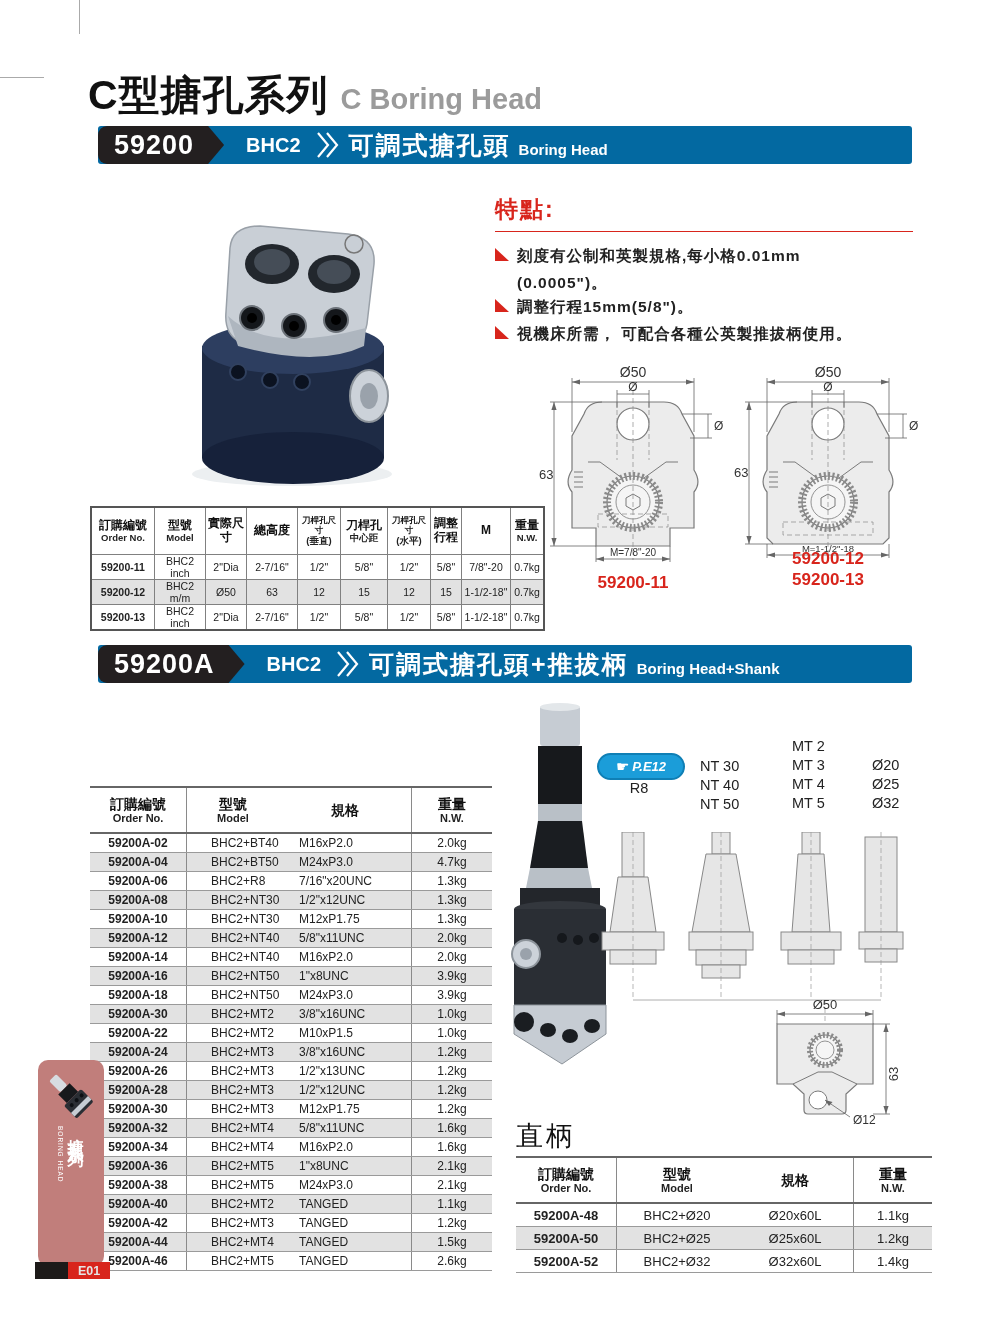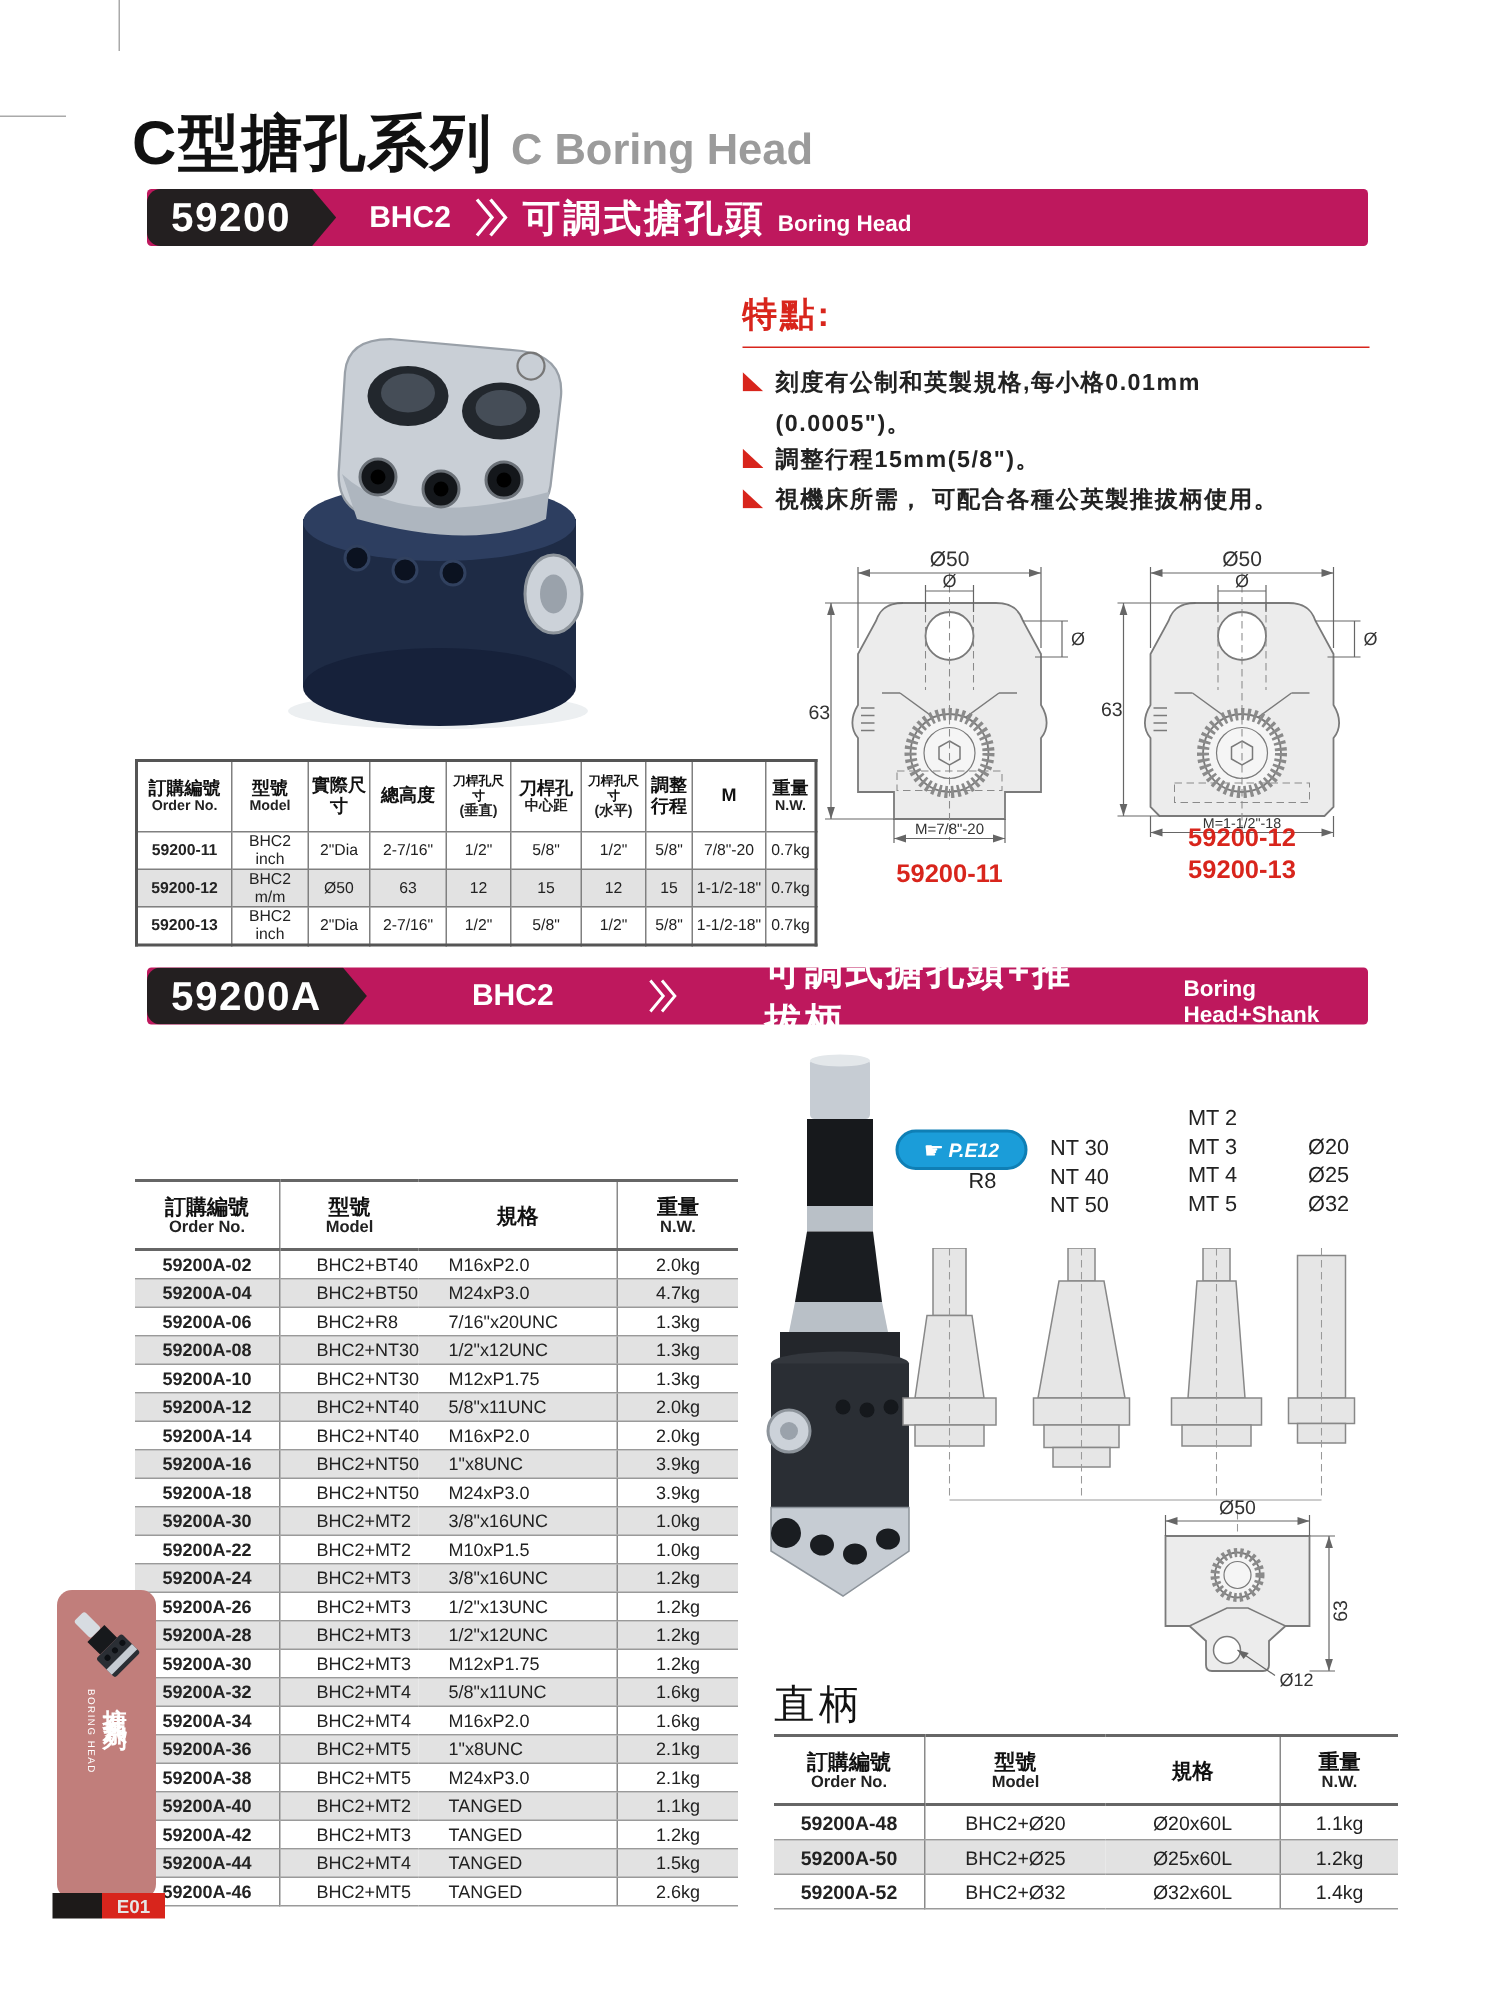"59200" .banner { background: #be185d -> #0369a1 }
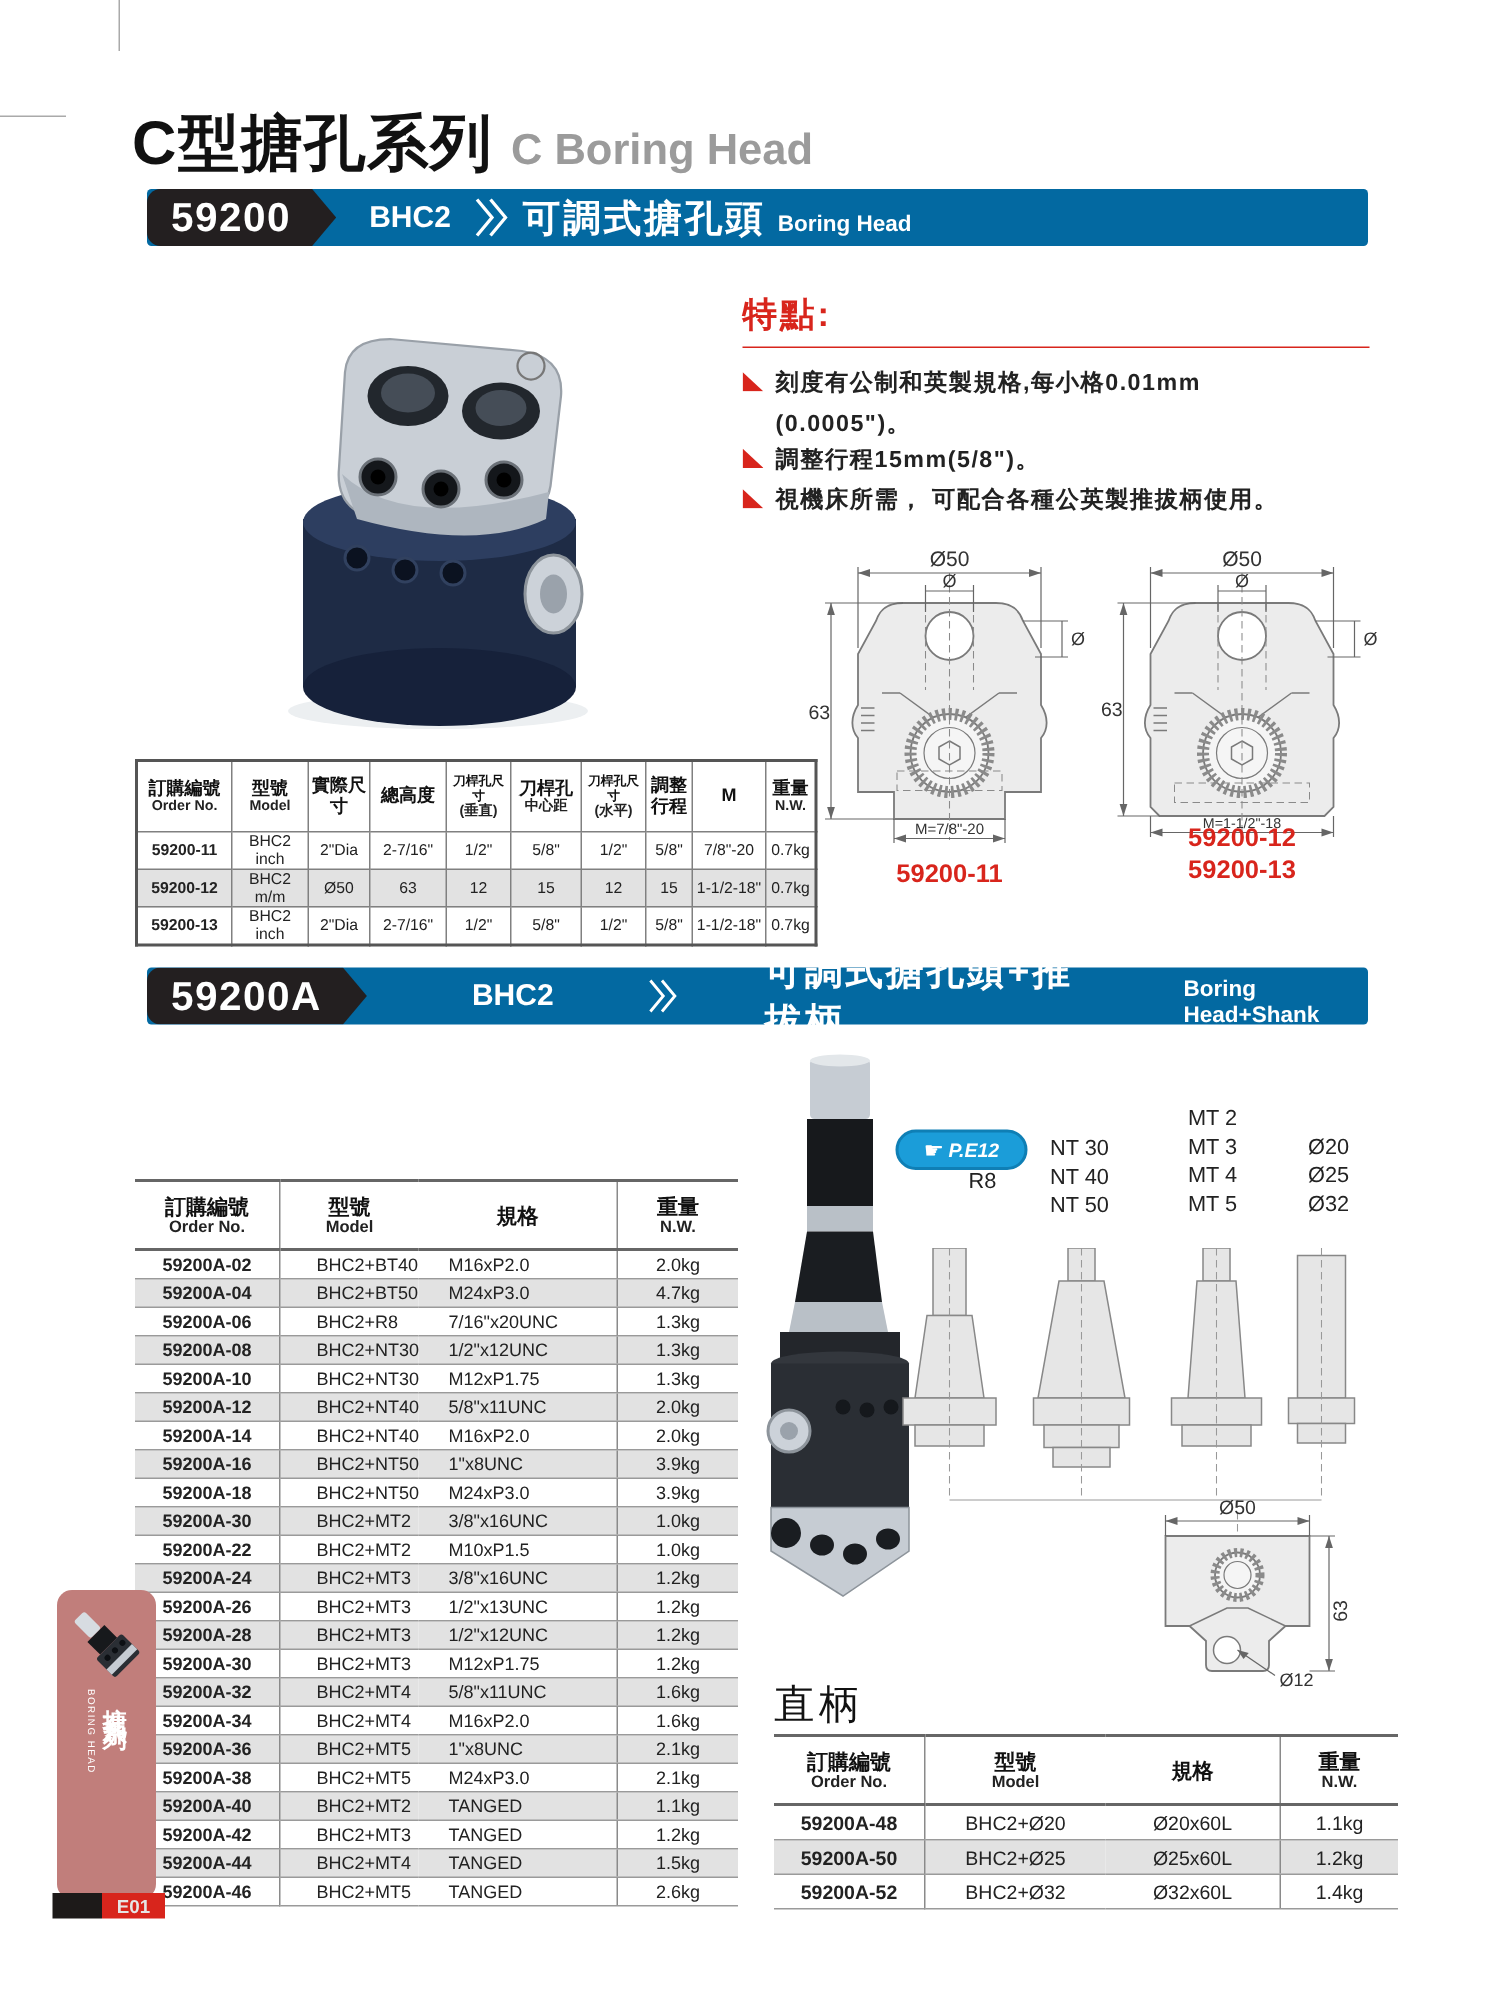"59200A" div.banner { gap: 48px -> none }
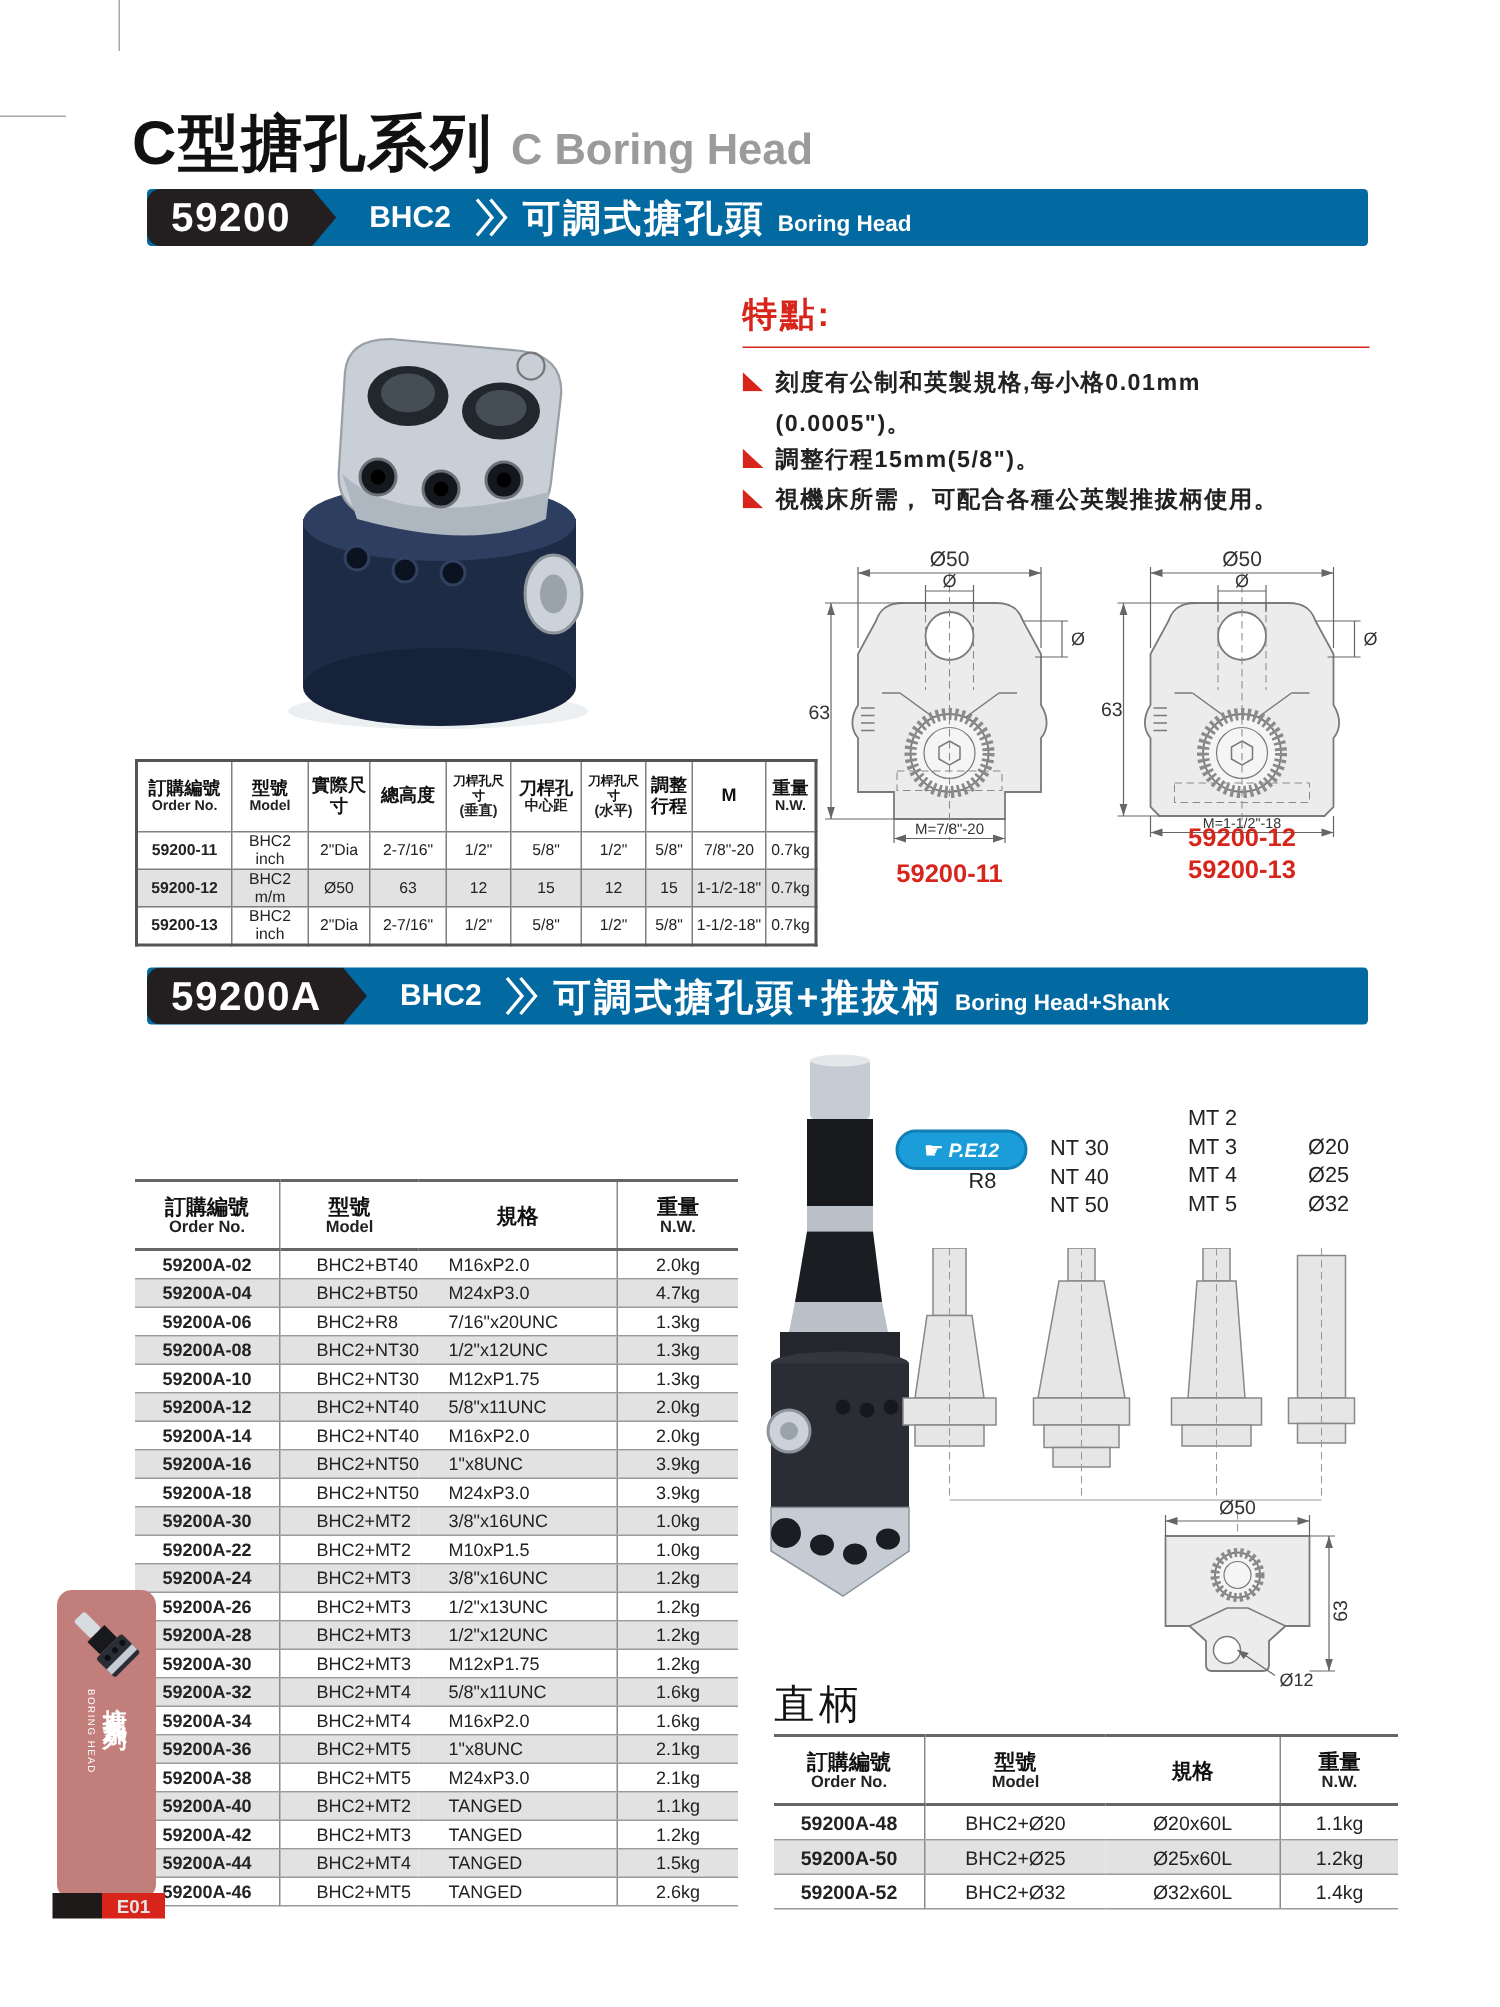"R8" div.lbl { left: 613px -> 597px }
